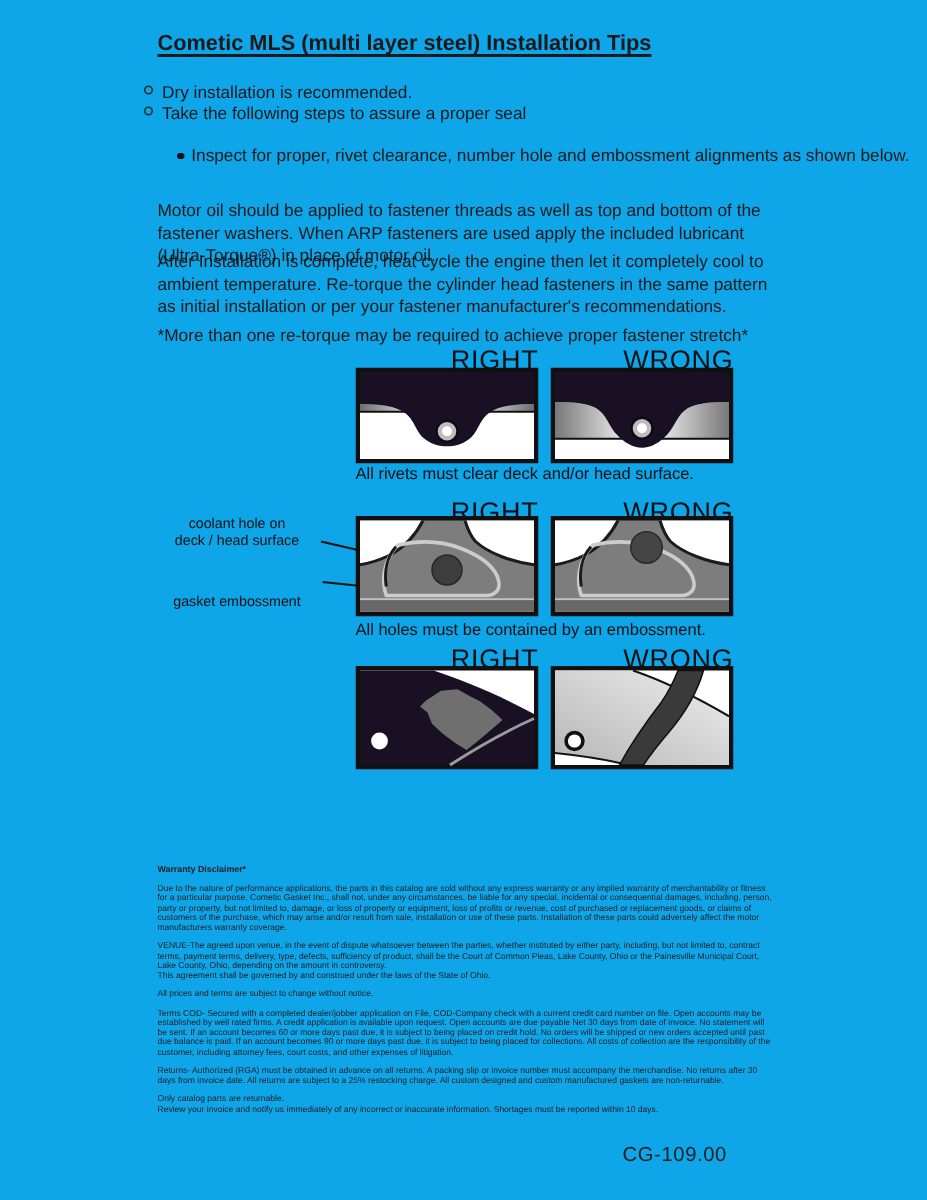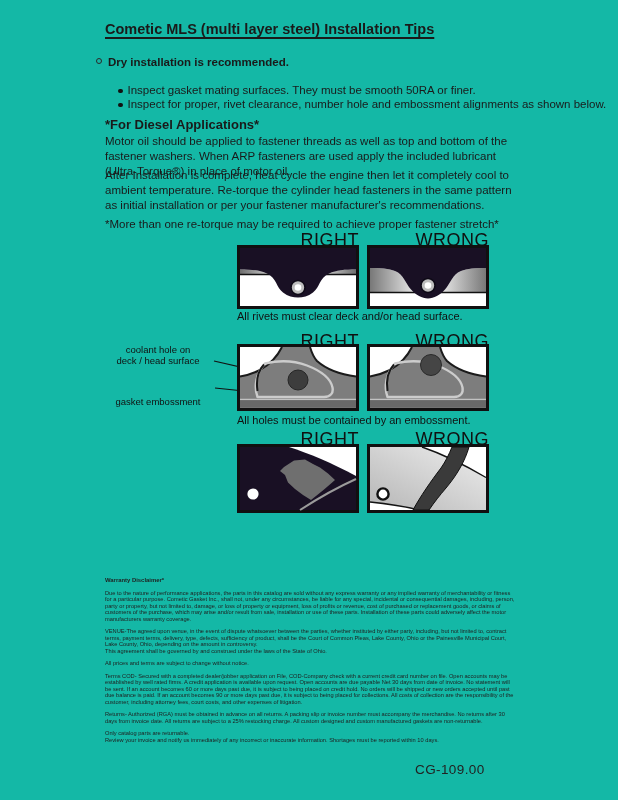"Cometic MLS (multi layer steel)" .page { background: #14b8a6 -> #0ea5e9 }
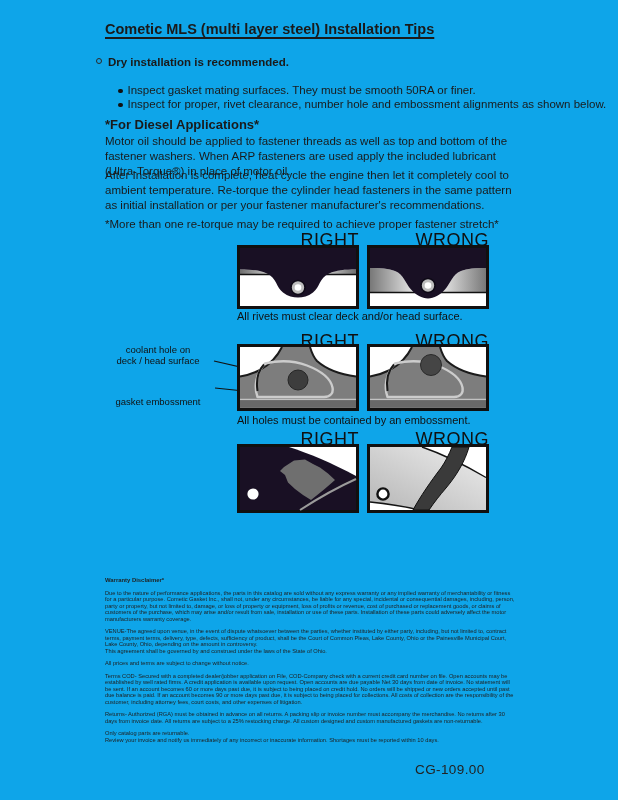"Dry installation is recommended." div.tip { font-weight: bold -> none }
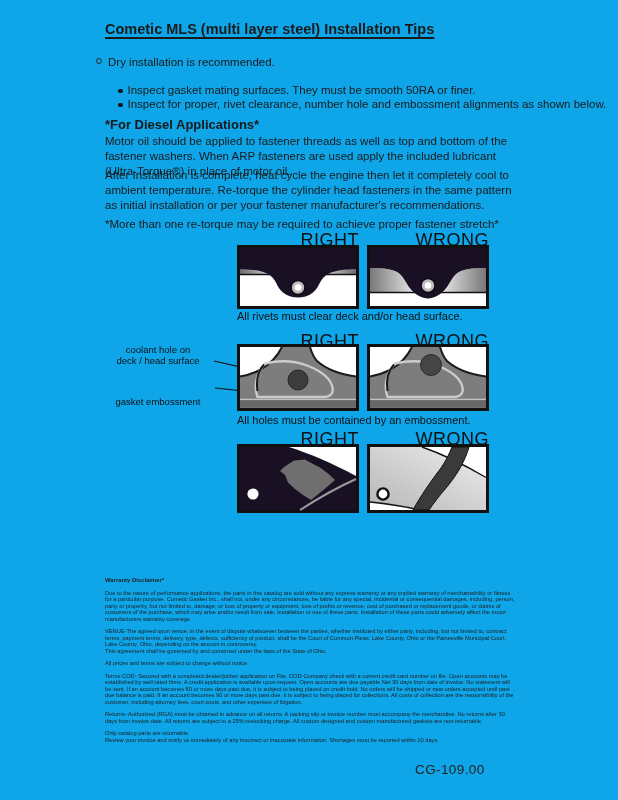"Take the following steps to" div.tip { html: none -> <div> <span></span><span>Take the following steps to assure a proper seal</span> </div> }
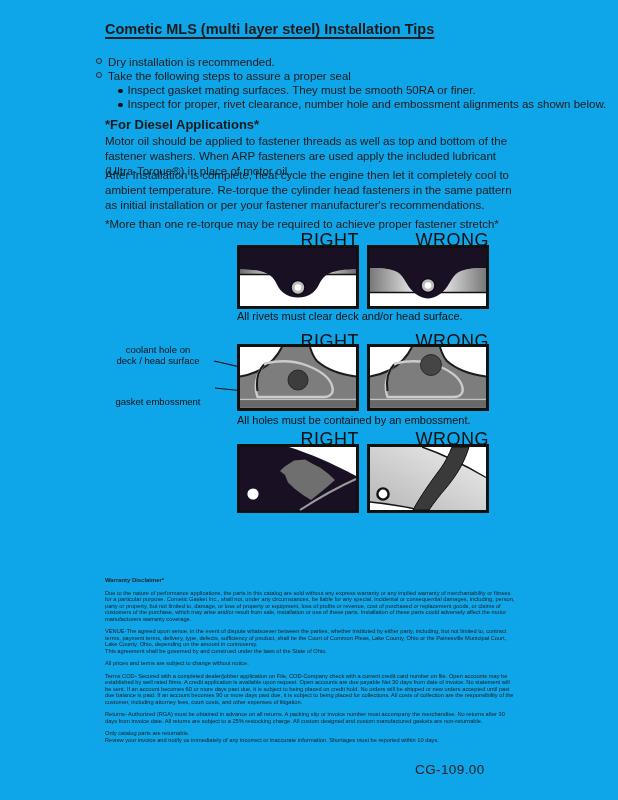"Inspect gasket mating surfaces. They" div.tip { html: <div> <span></span><span>Inspect gasket mating surfaces. They must be smooth 50RA or finer.</span> </div> -> none }
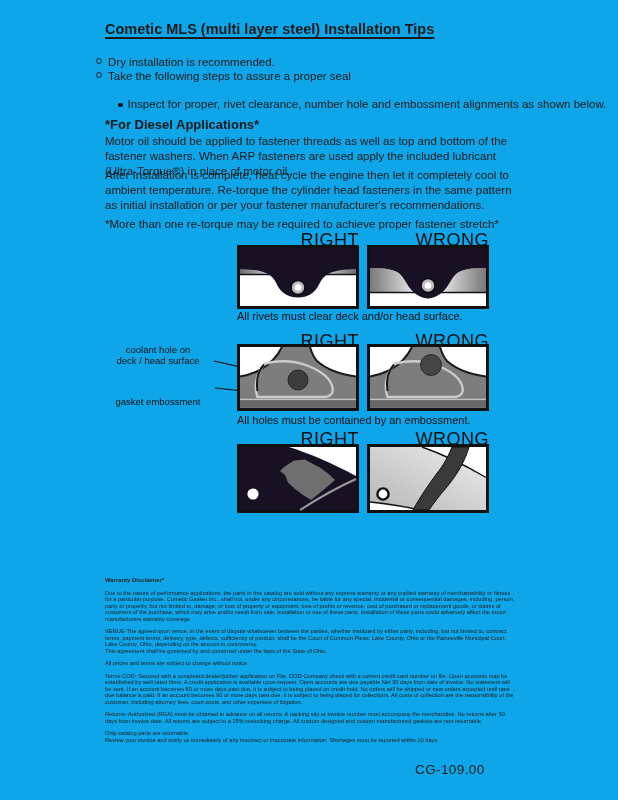"*For Diesel Applications*" div.abs { html: <div>*For Diesel Applications*</div> -> none }
